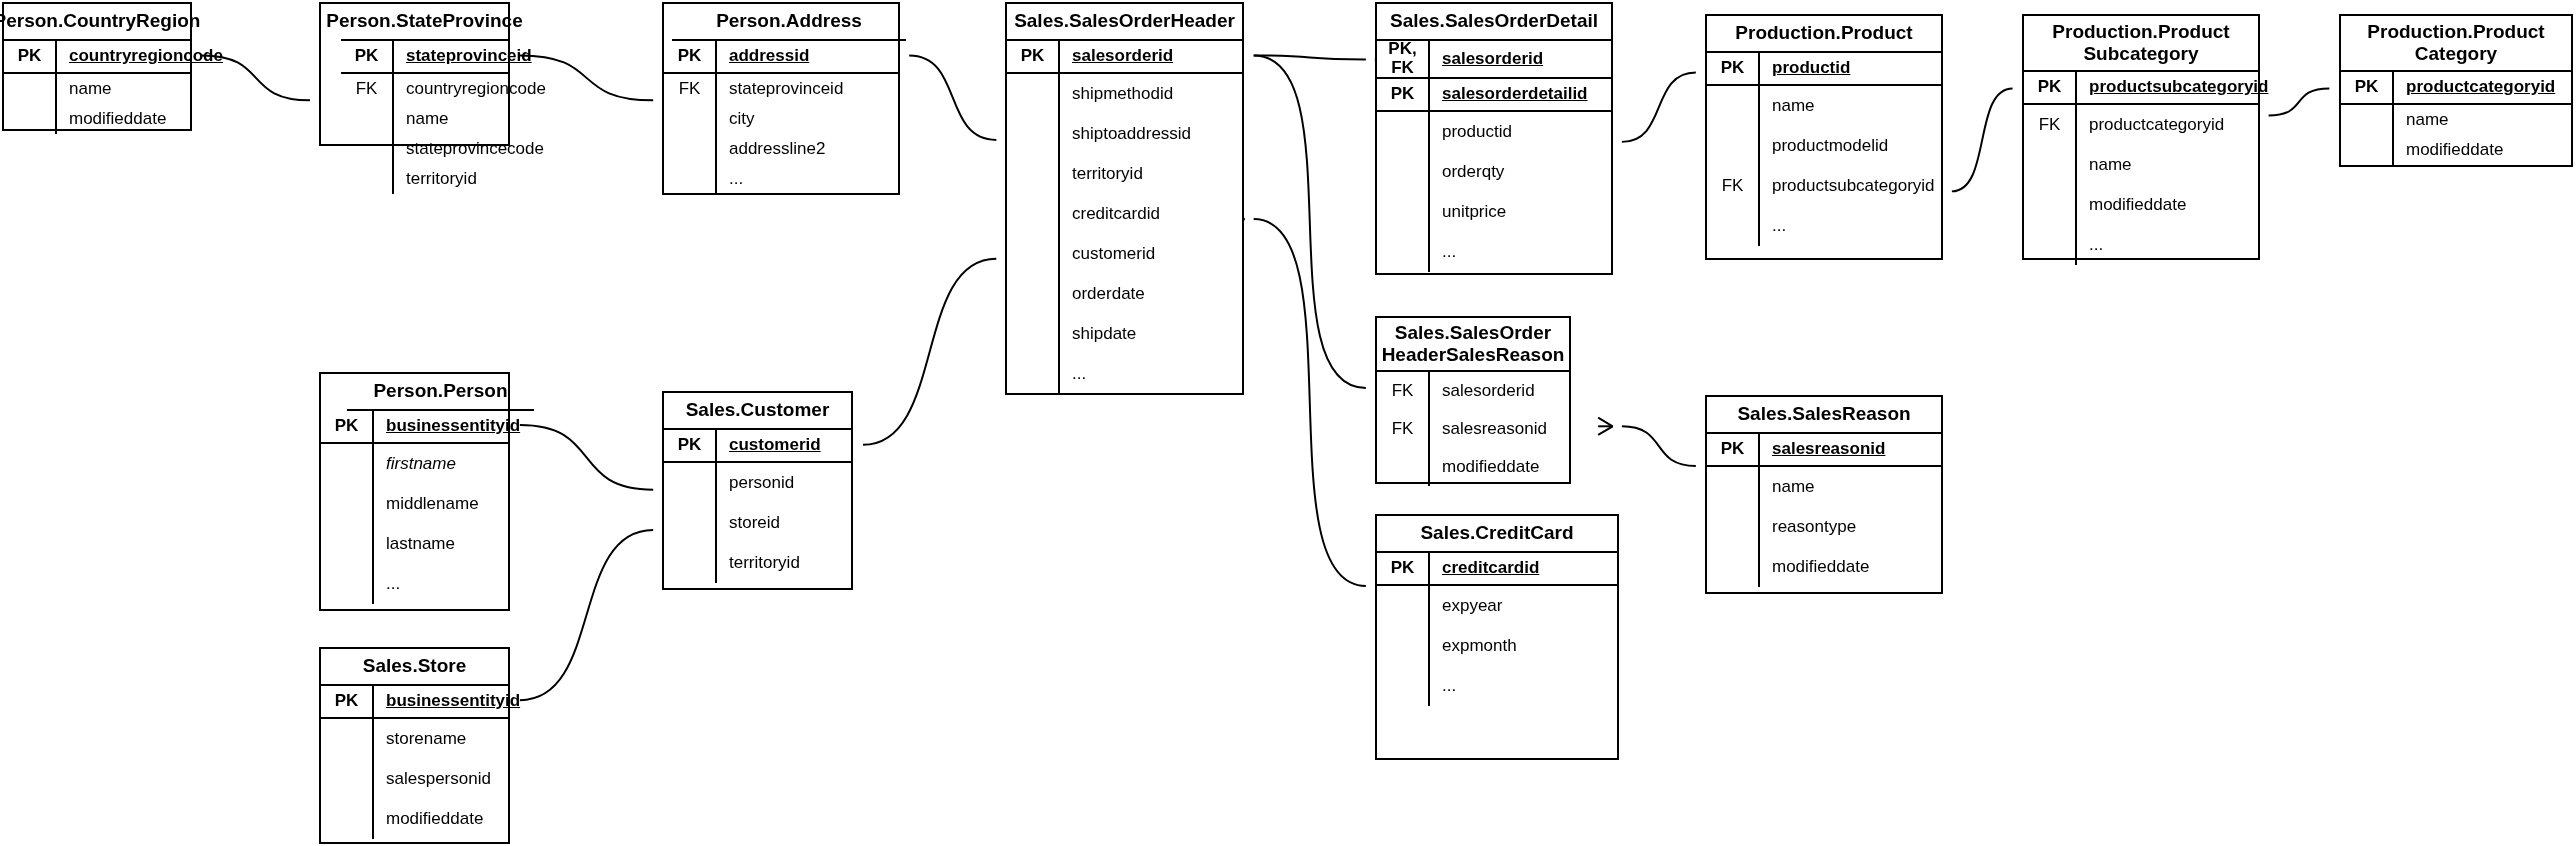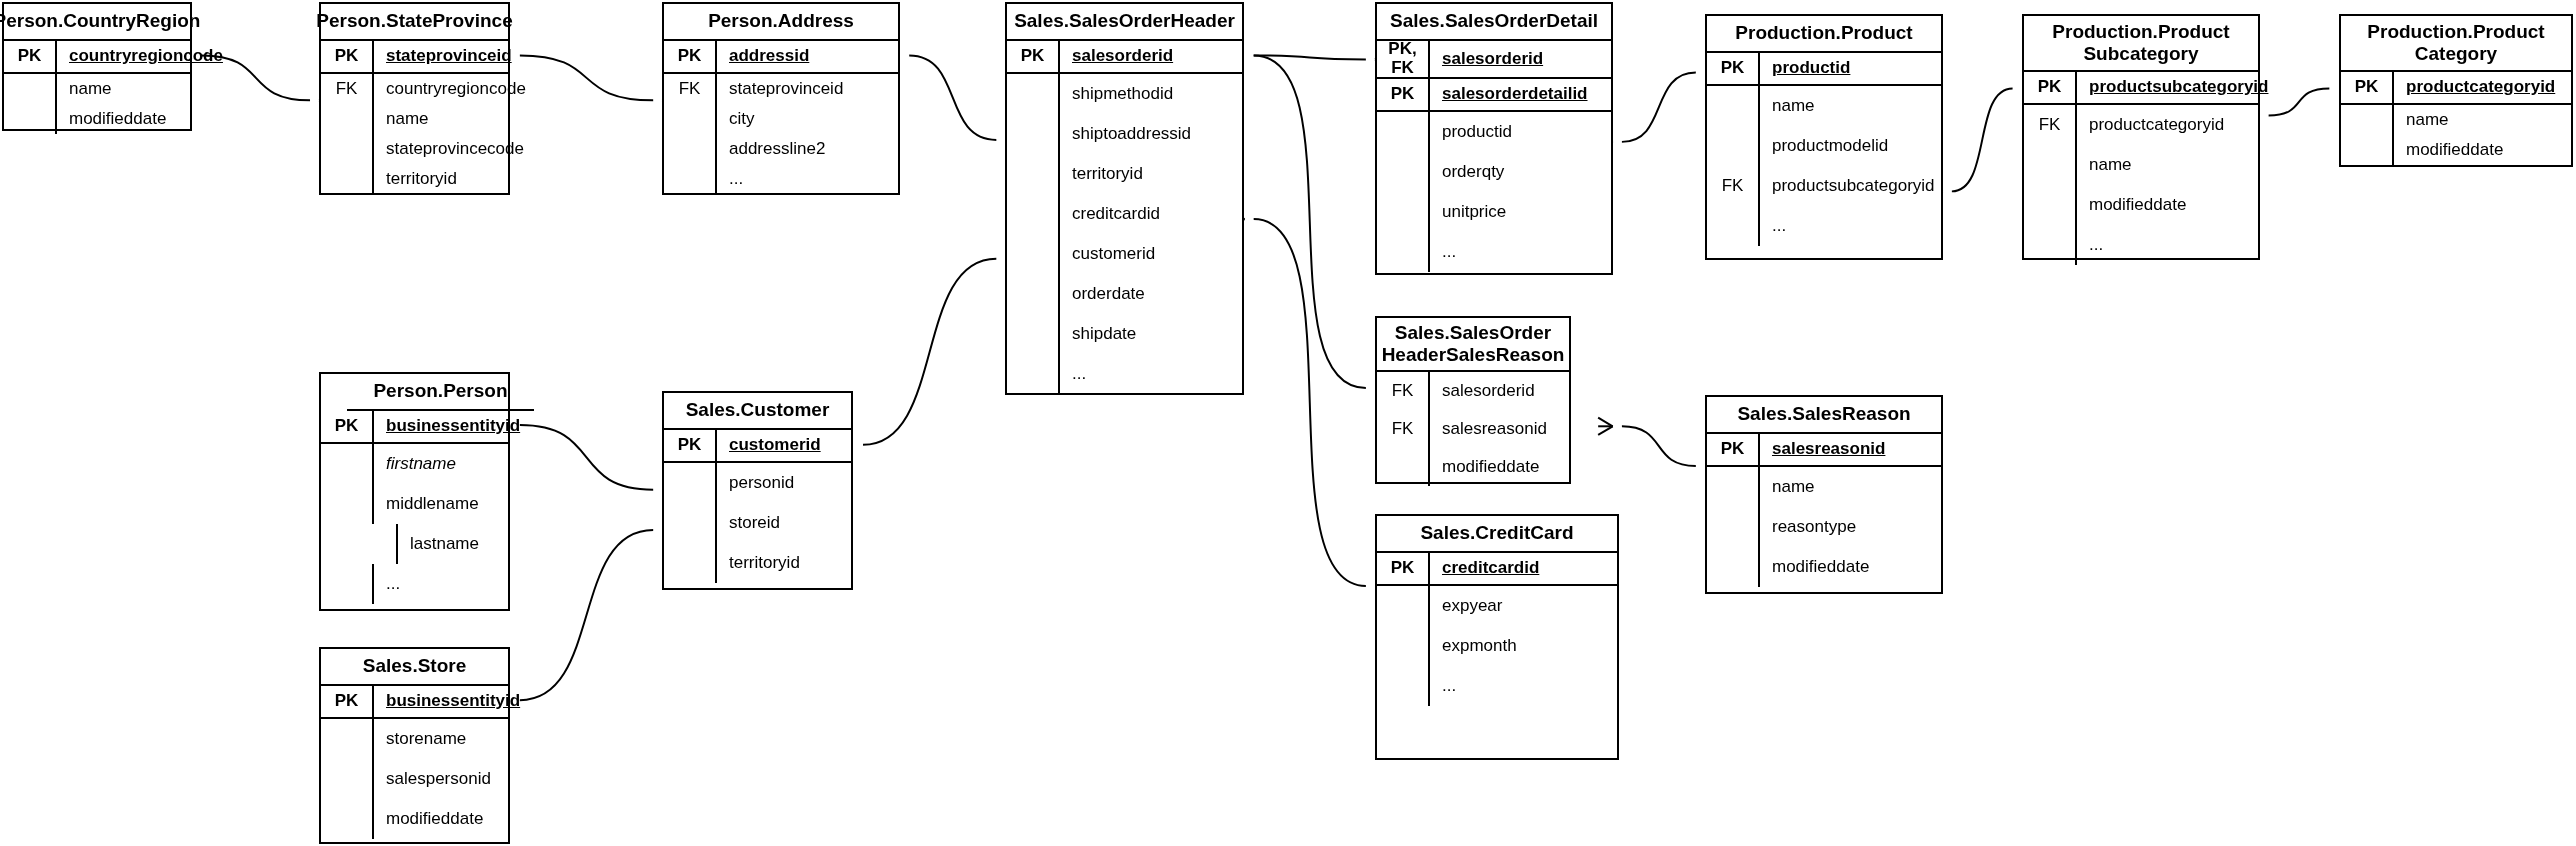"Person.StateProvince" div.entity { height: 193px -> 144px; padding-left: none -> 20px }
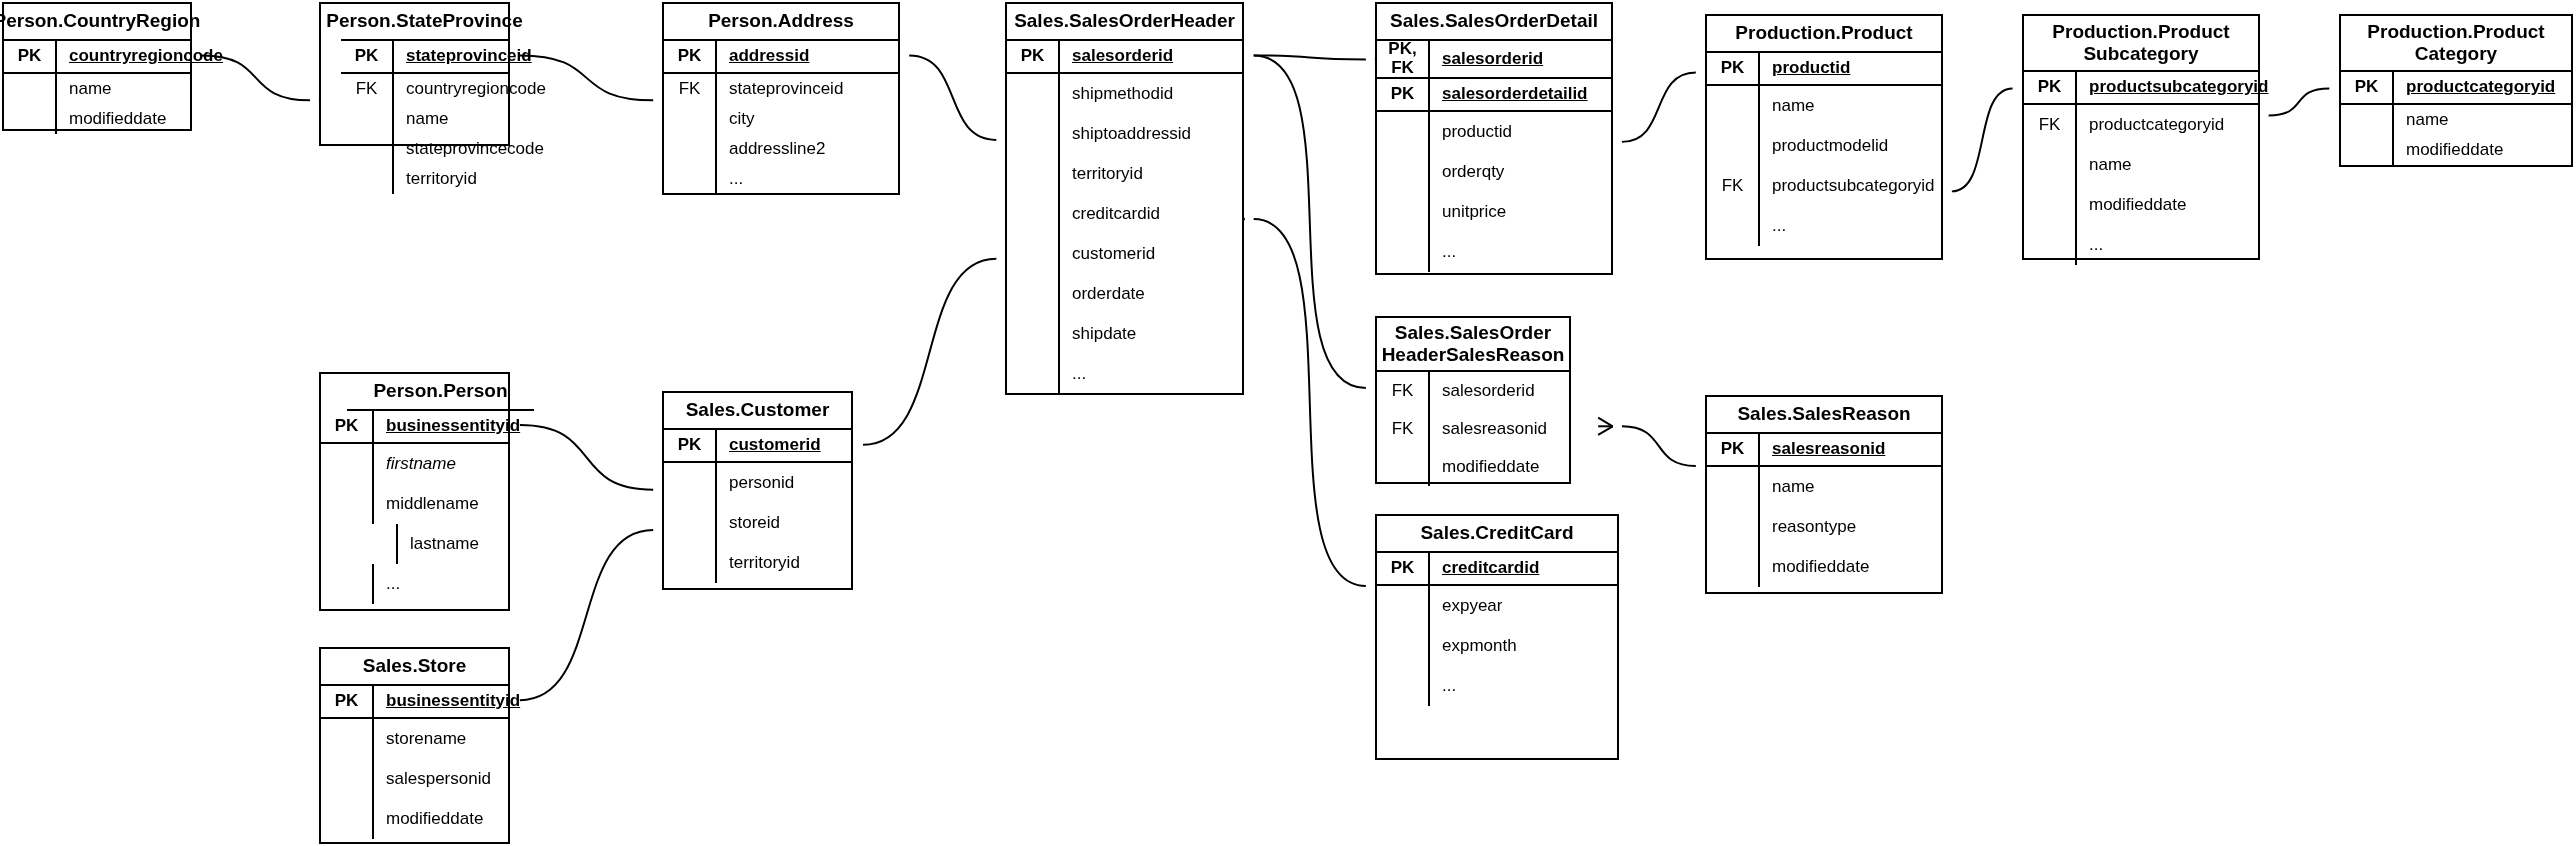"Person.Address" div.ent-title { margin-left: none -> 8px }
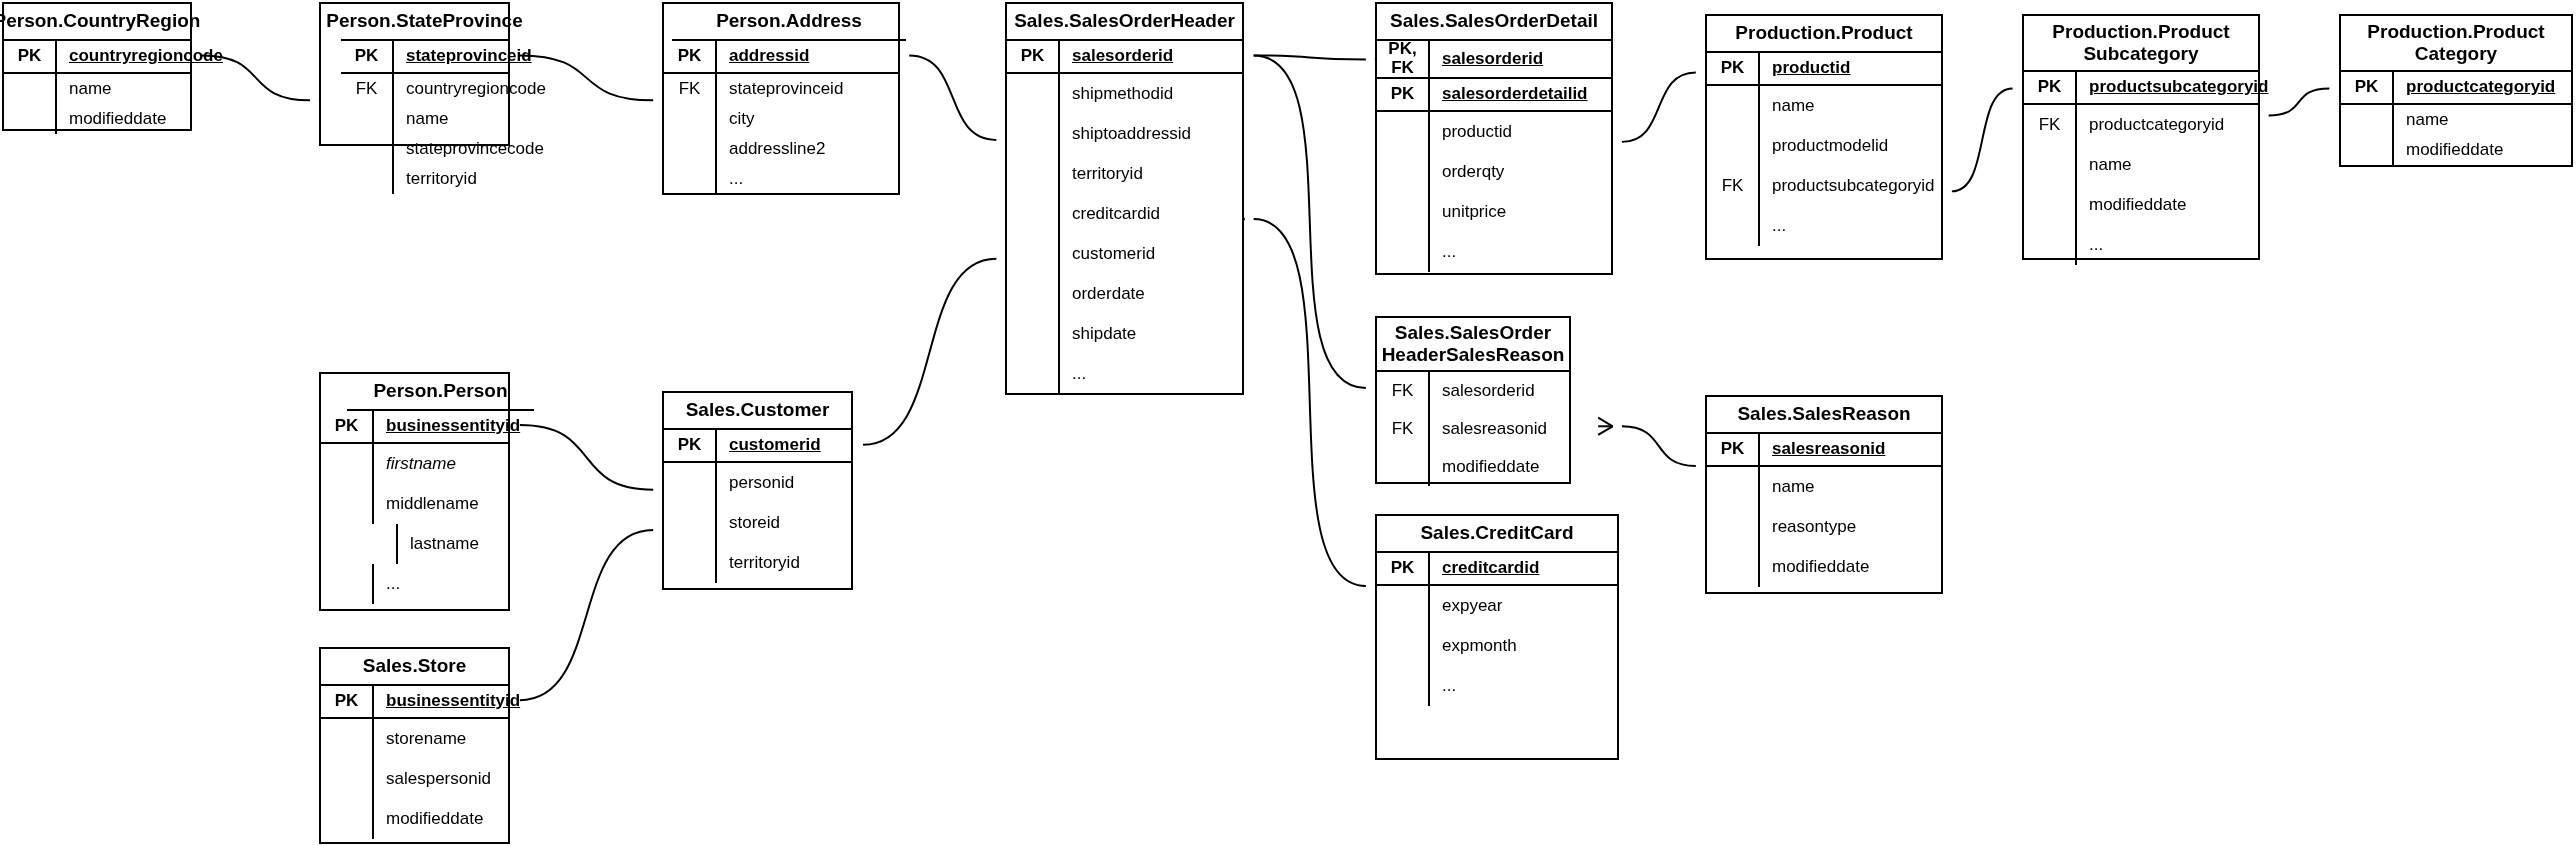"lastname" div.attr-row { margin-left: 24px -> none }
